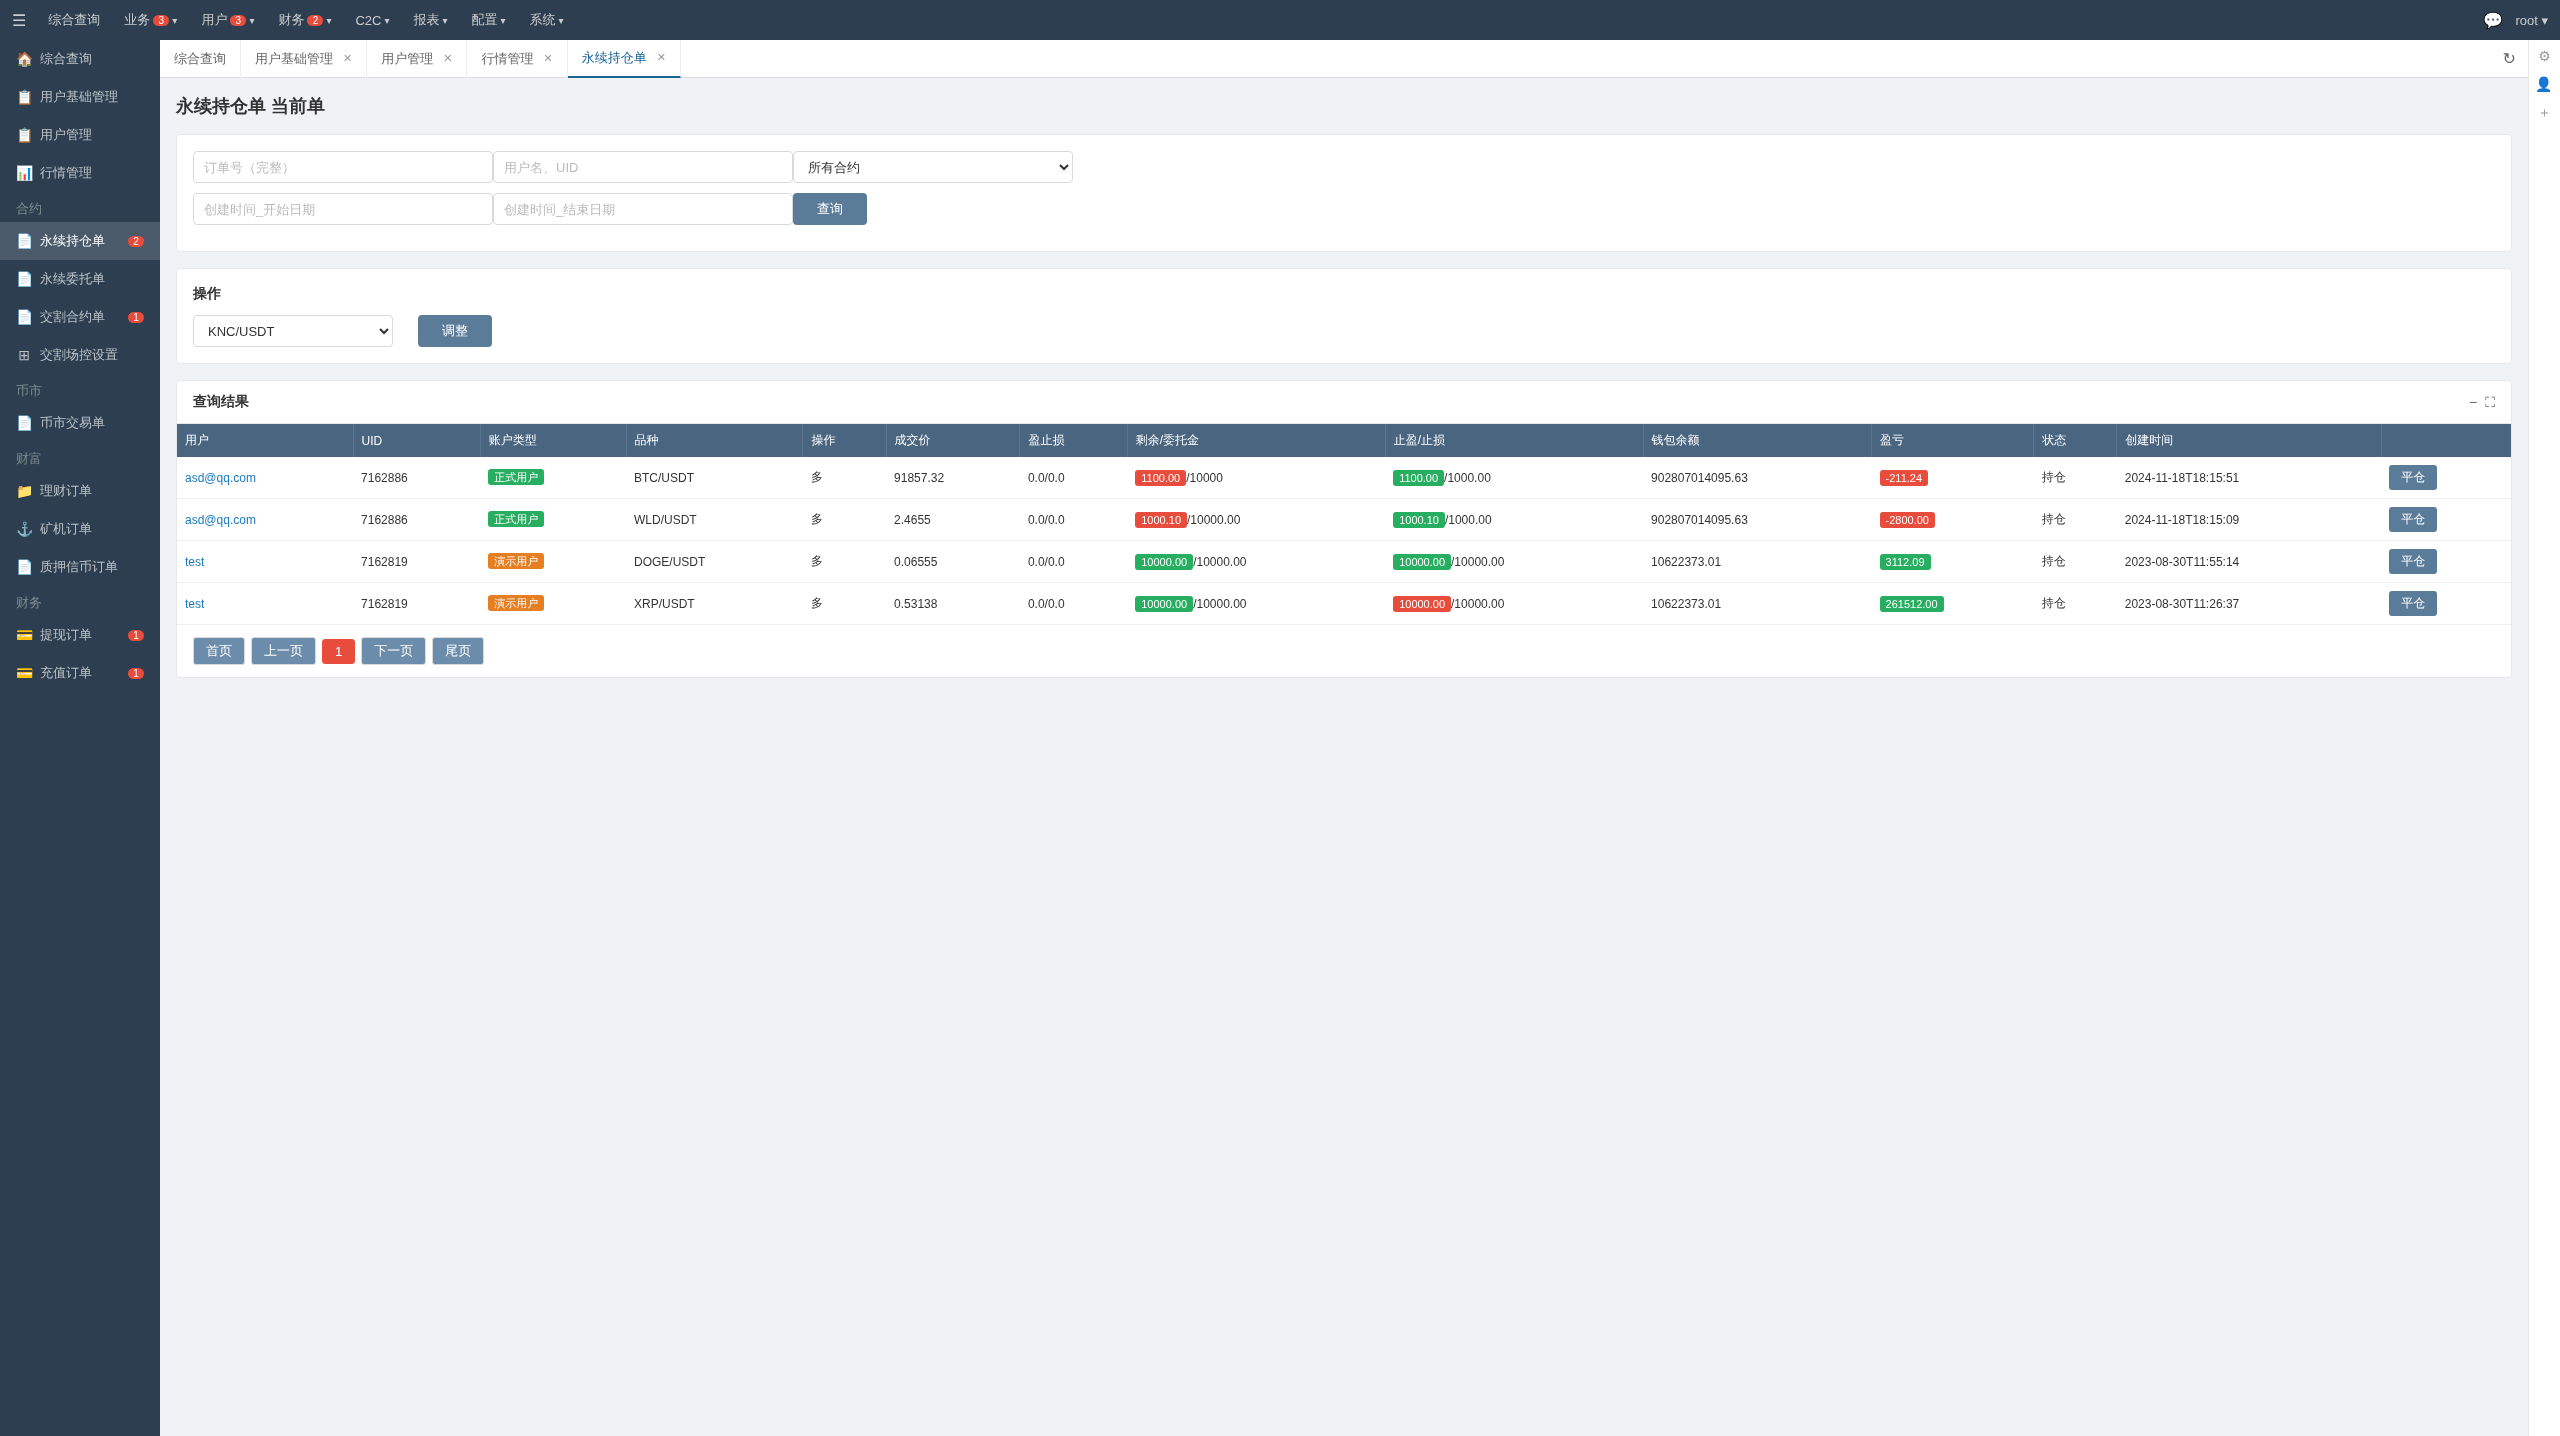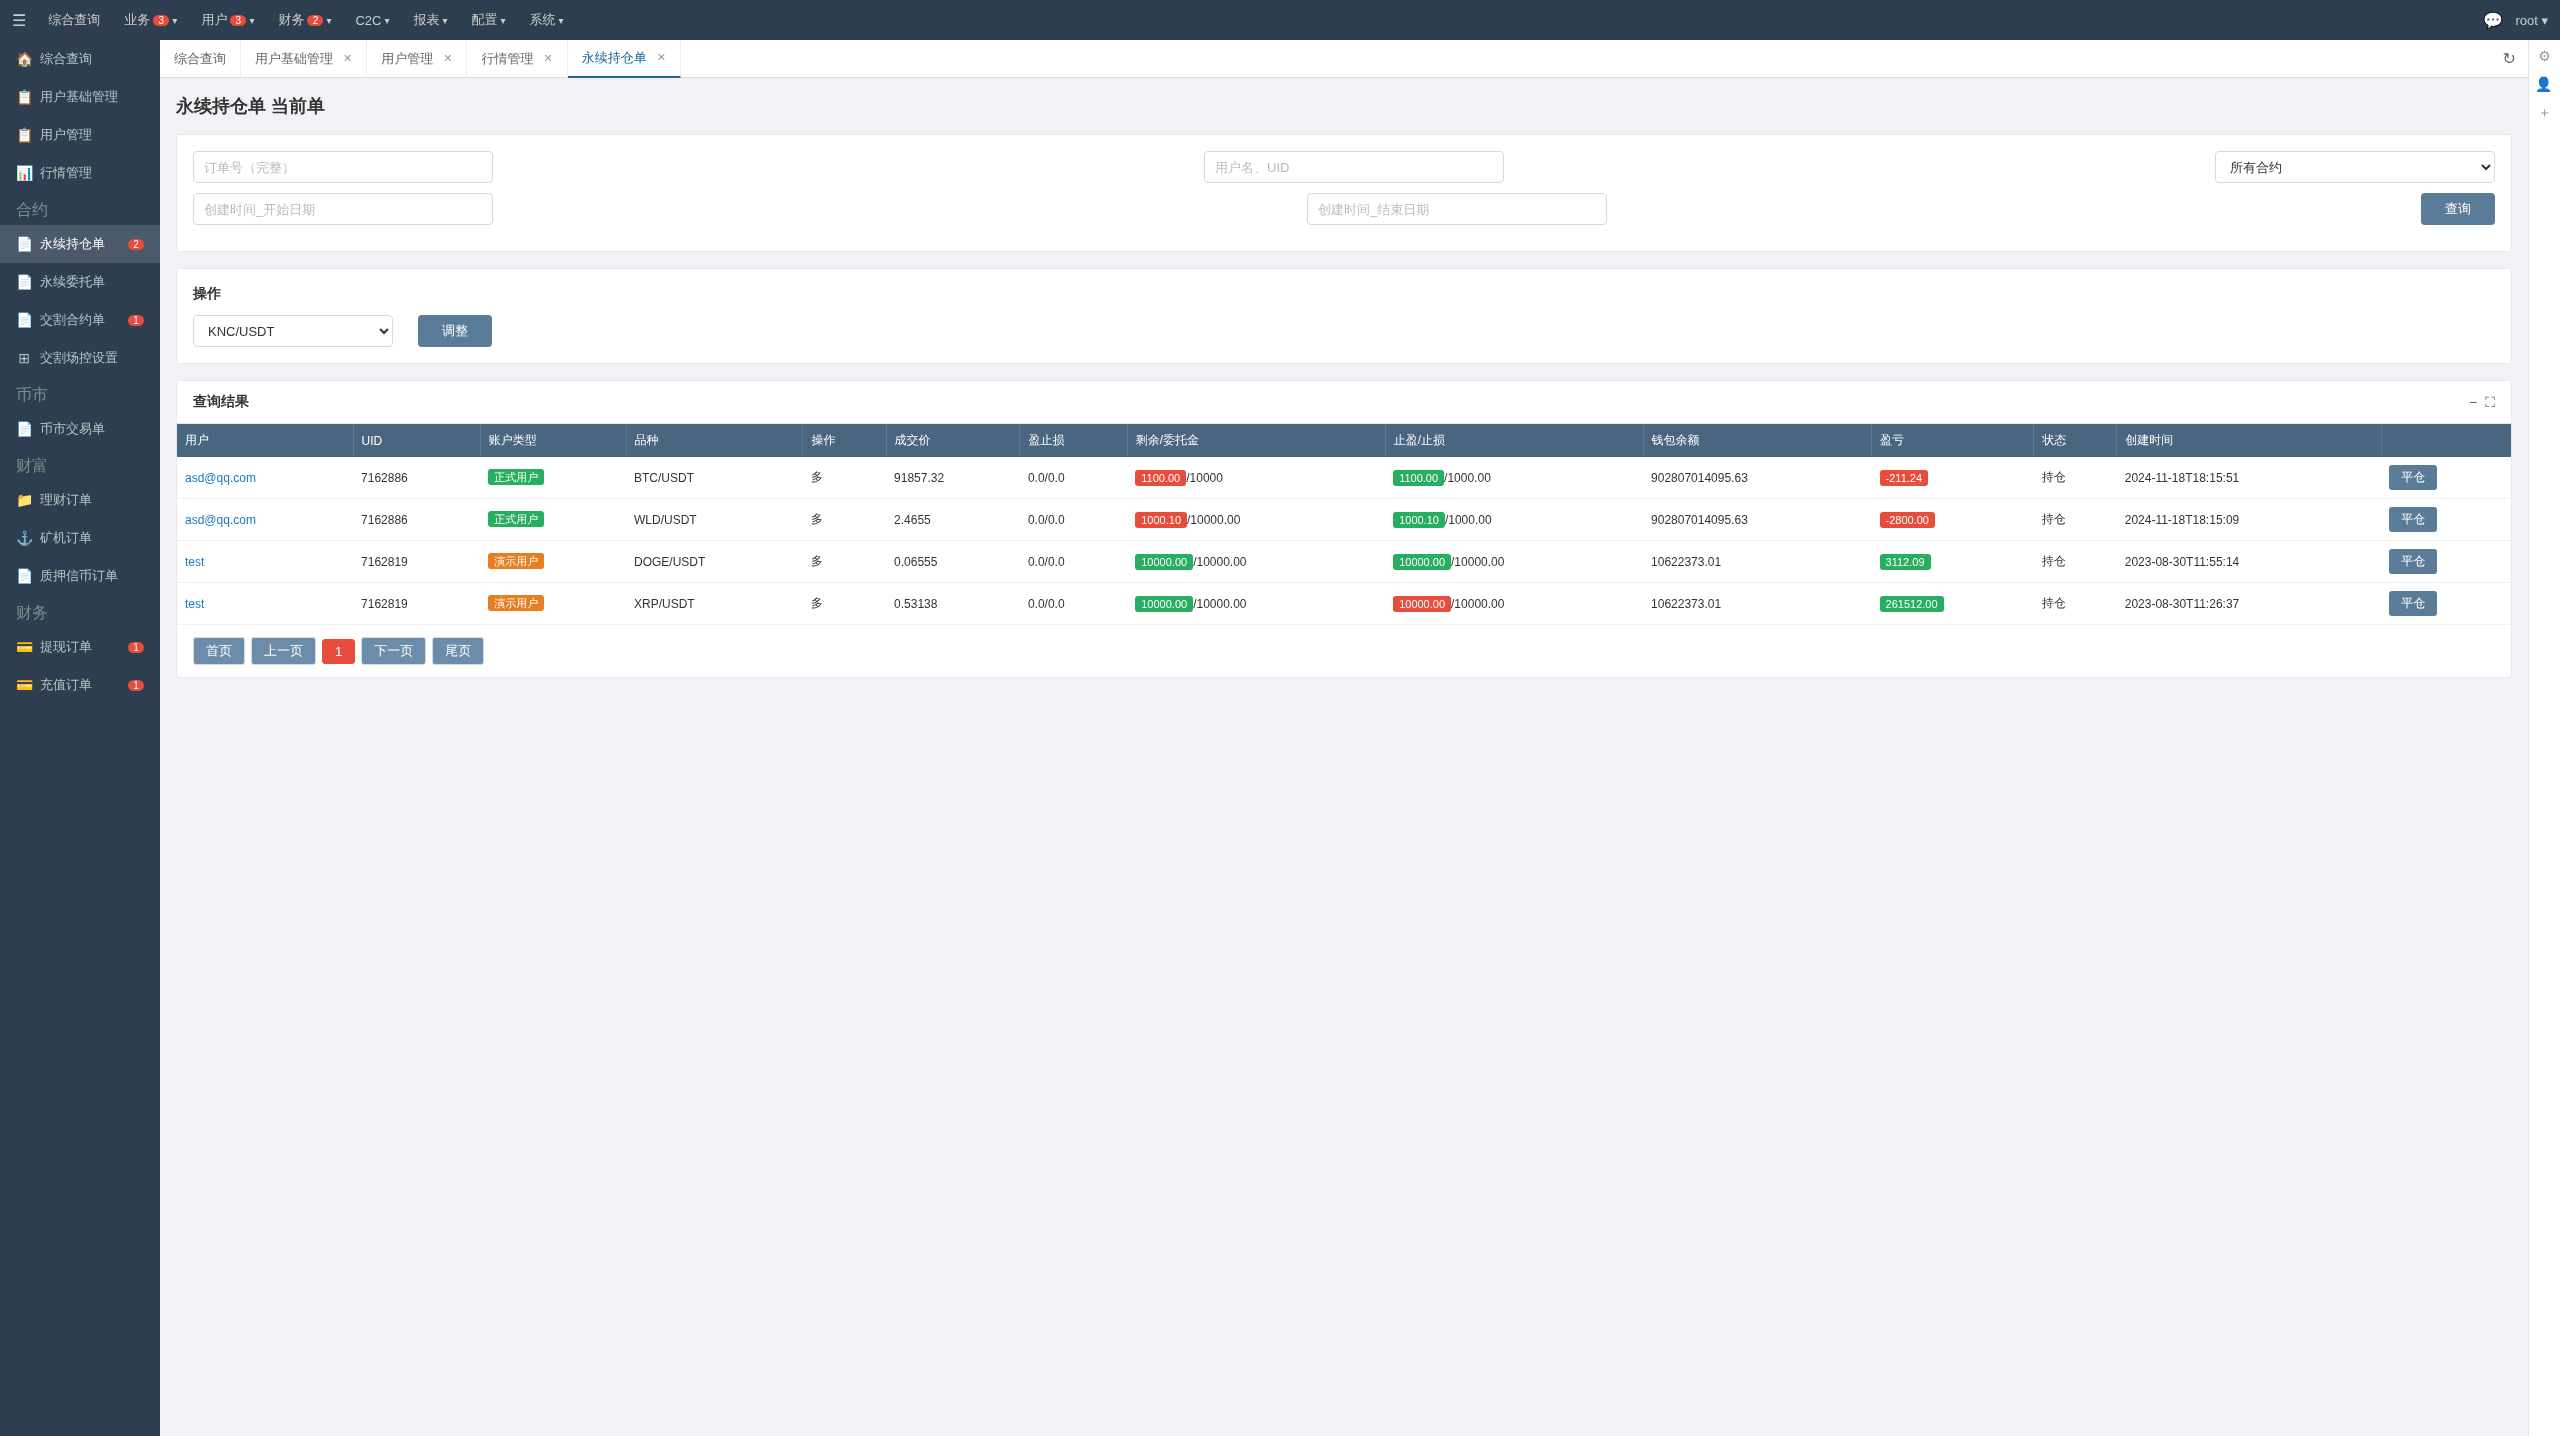"订单号（完整）" .form-row { justify-content: space-between -> none }
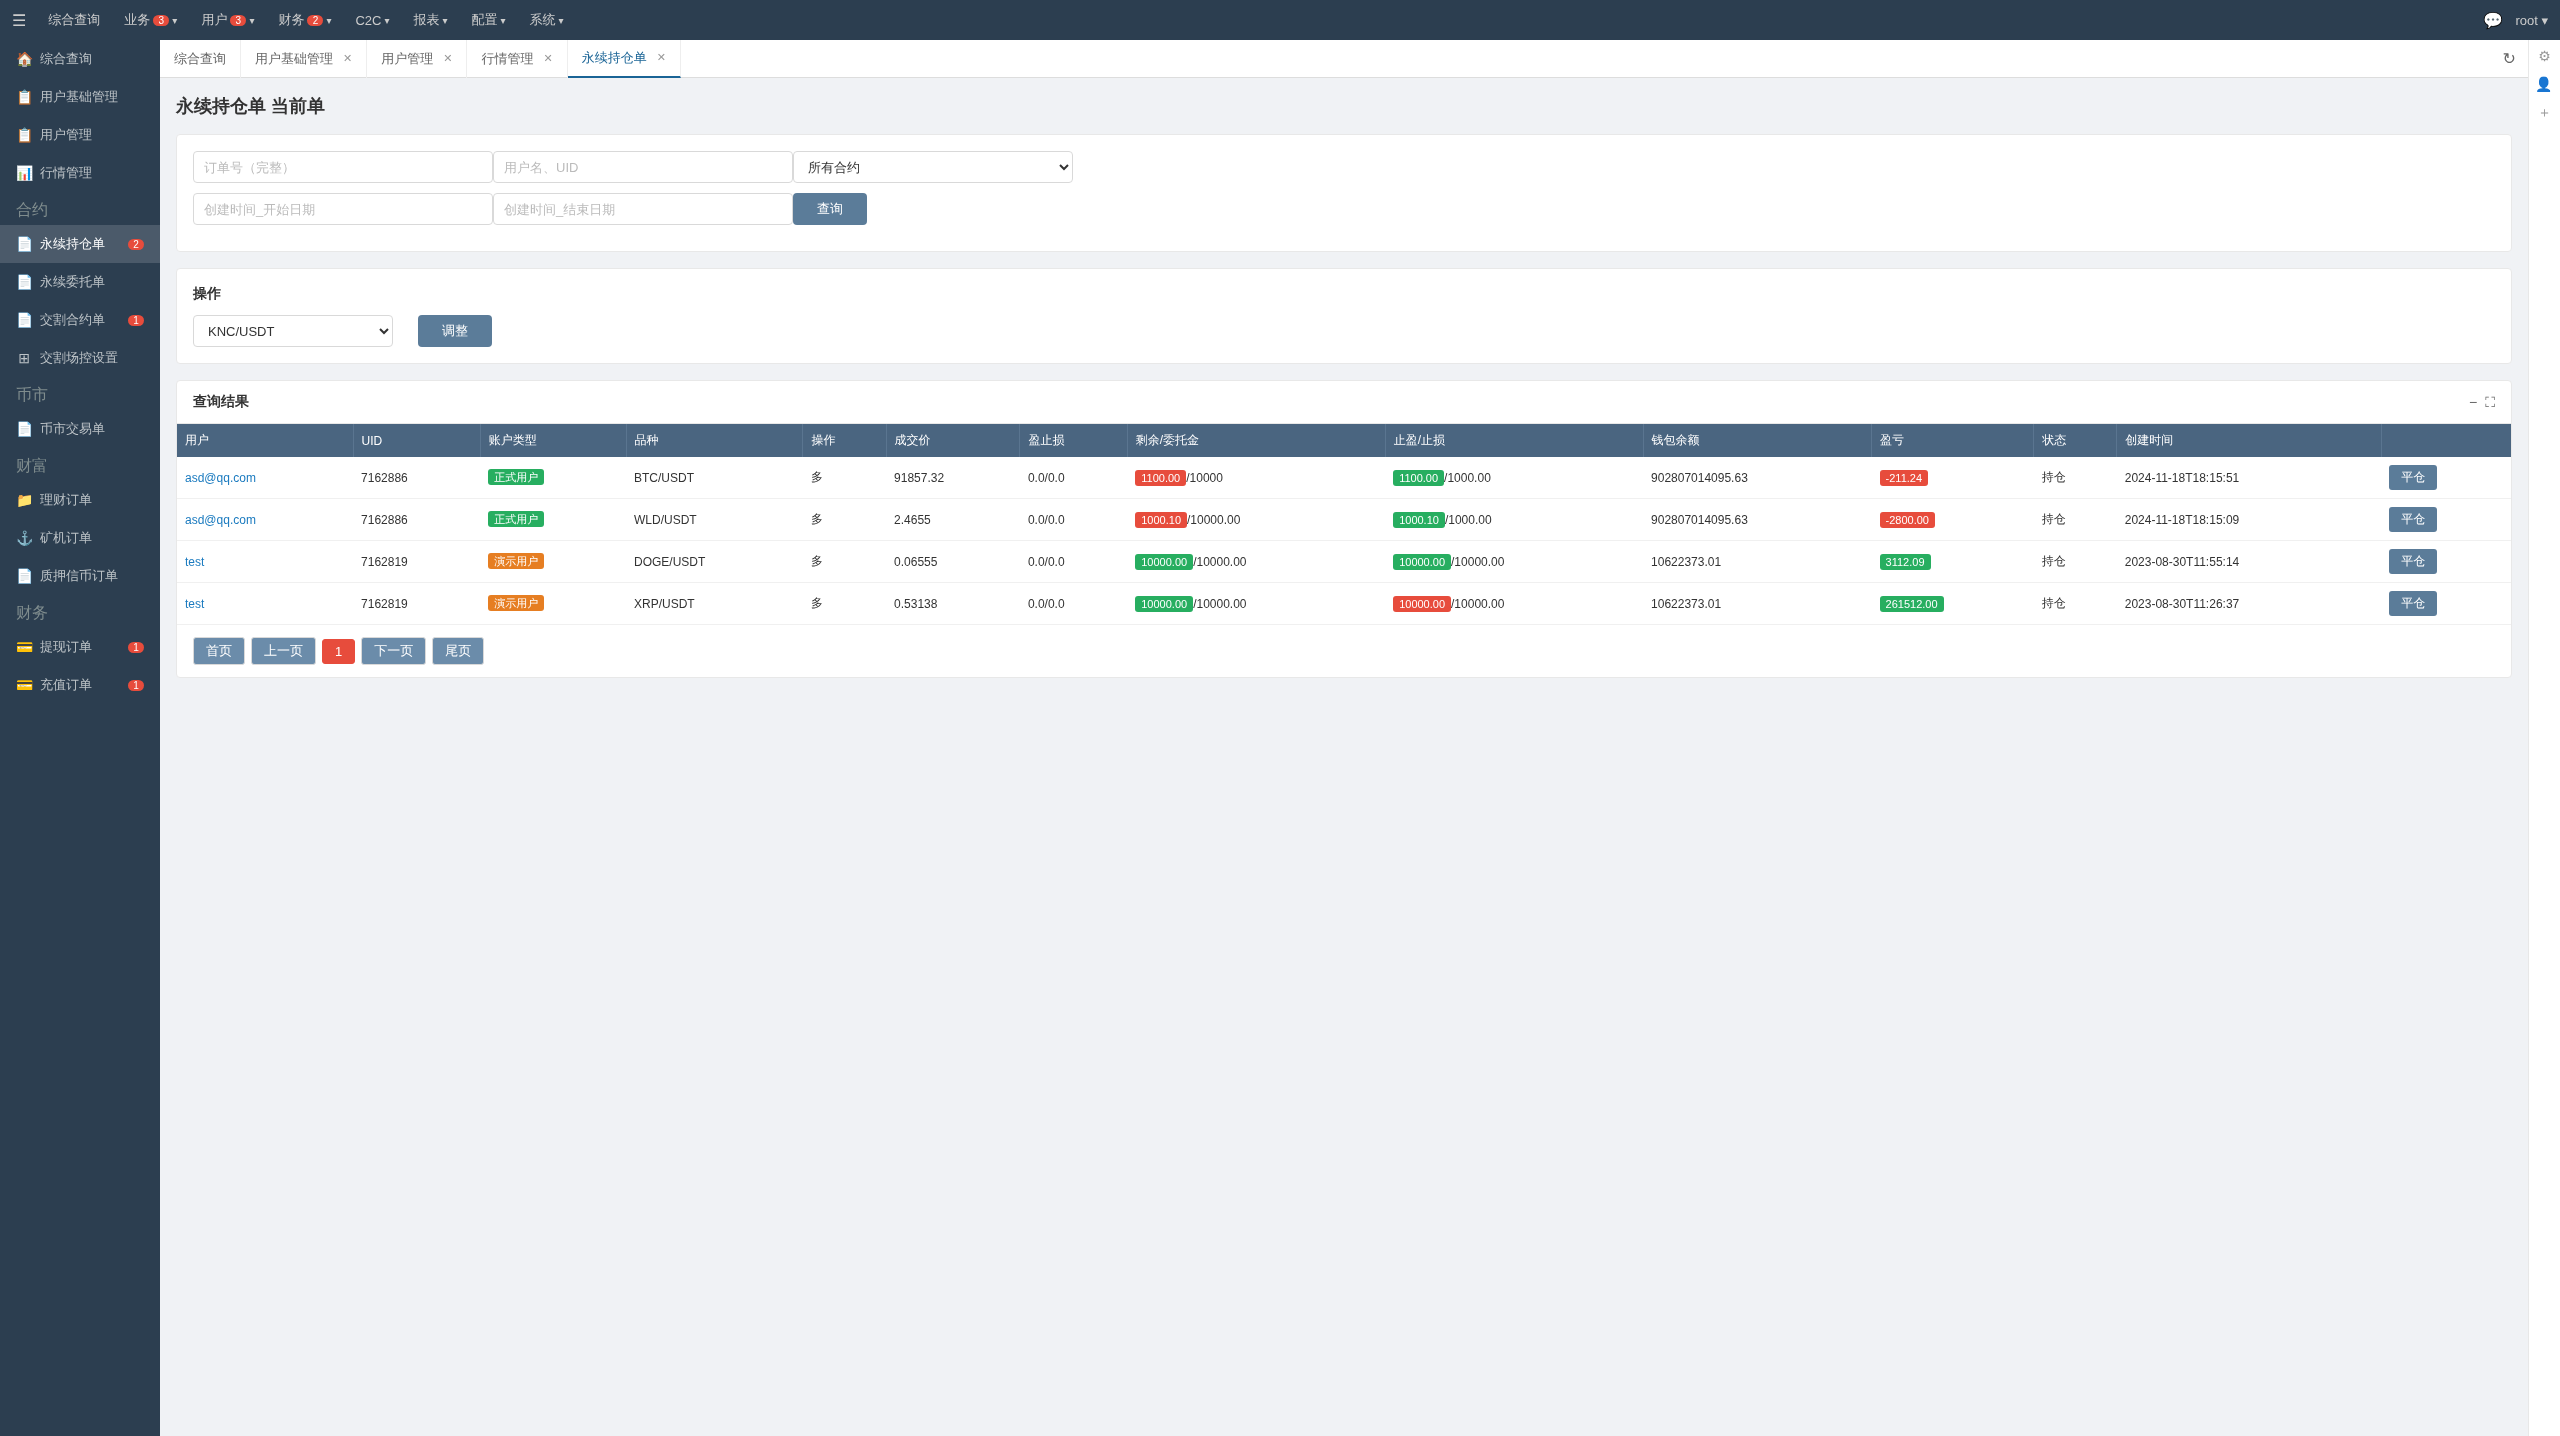"合约" .sidebar-section { font-size: 16px -> 13px }
